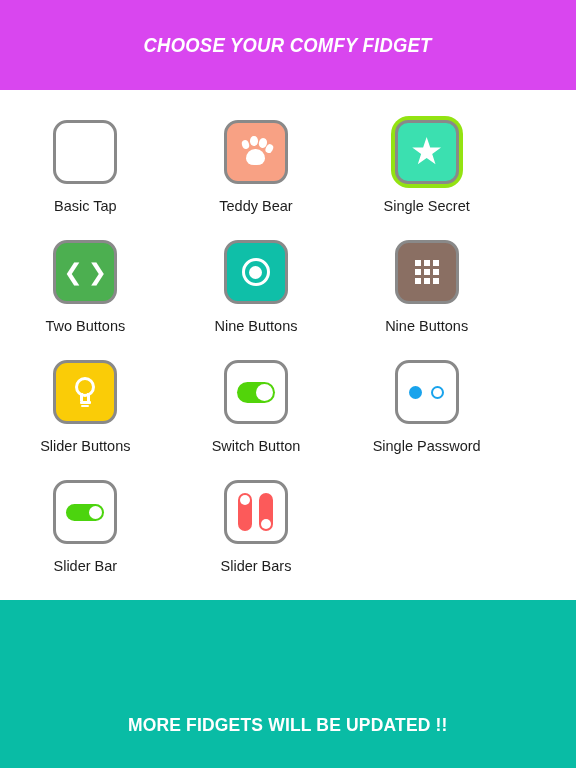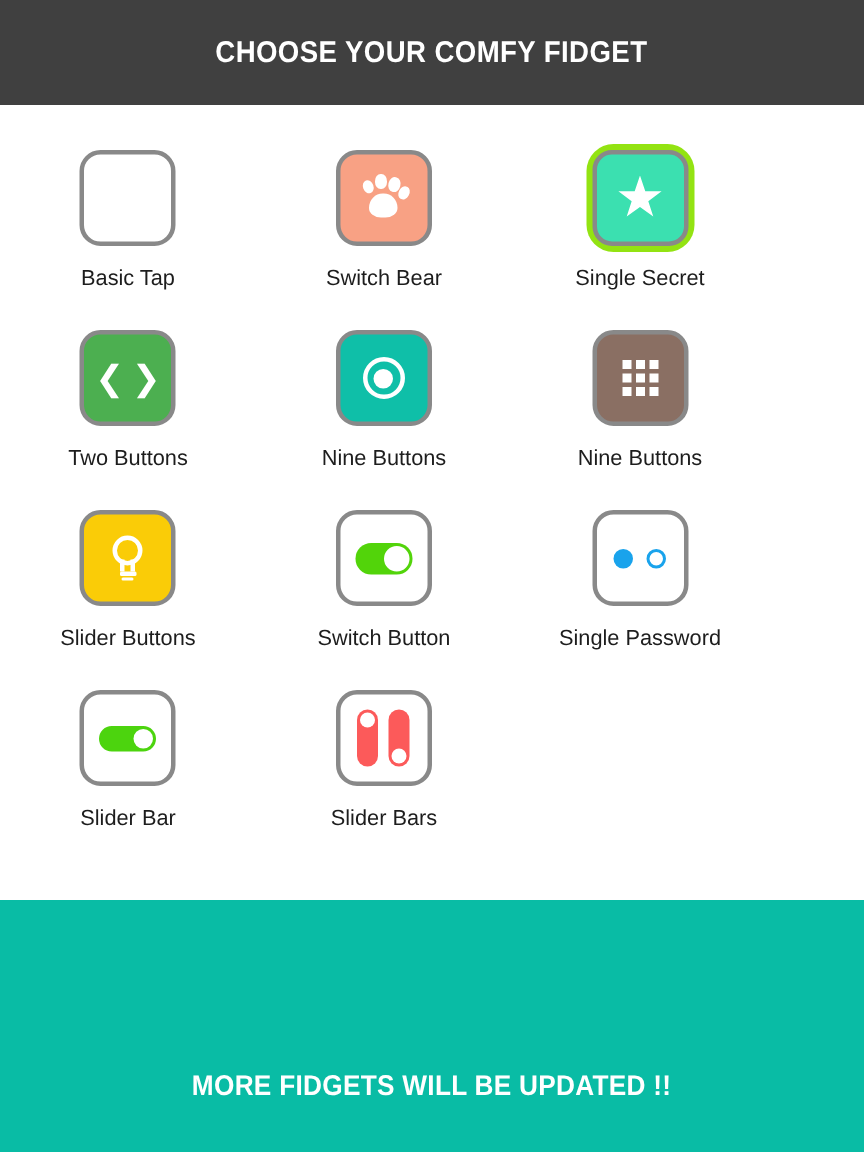"CHOOSE YOUR COMFY FIDGET" .app-header { background: #404040 -> #d946ef; font-style: none -> italic; height: 70px -> 90px }
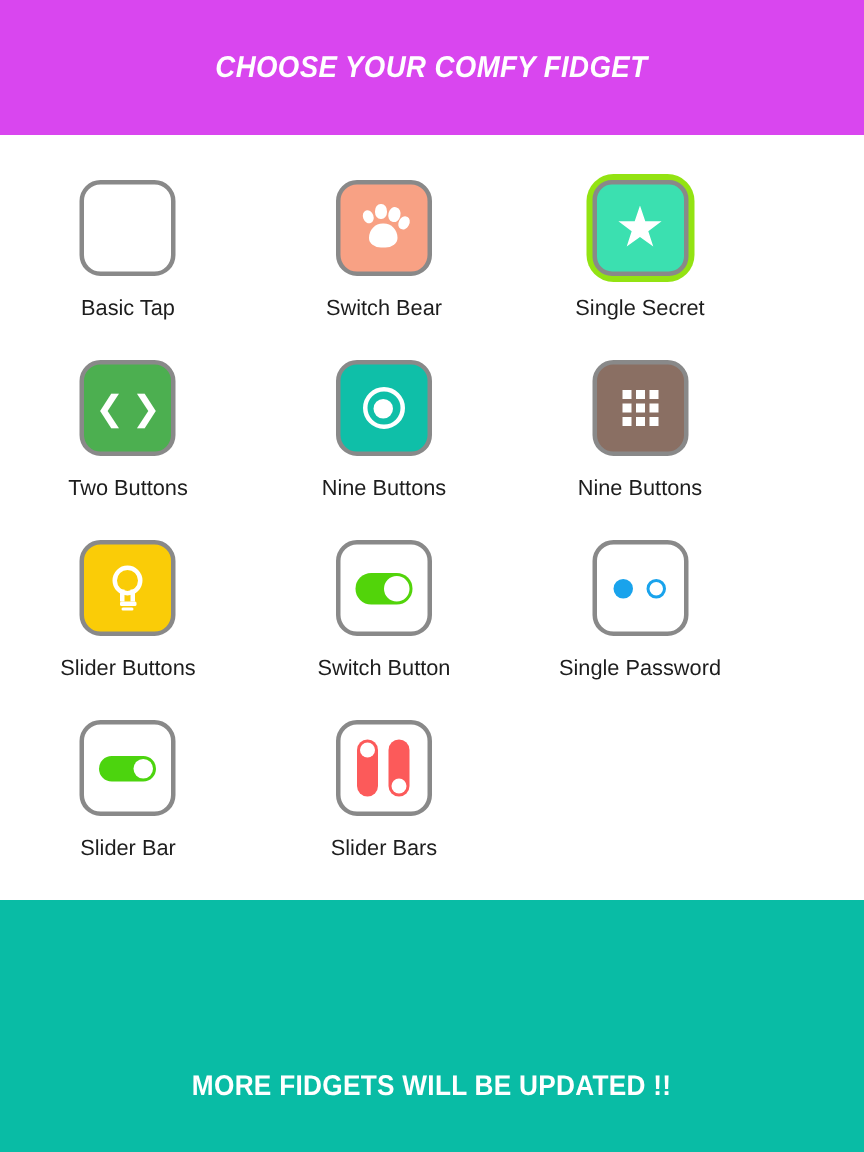"Switch Bear" div.fidget-label { text: Switch -> Teddy }
